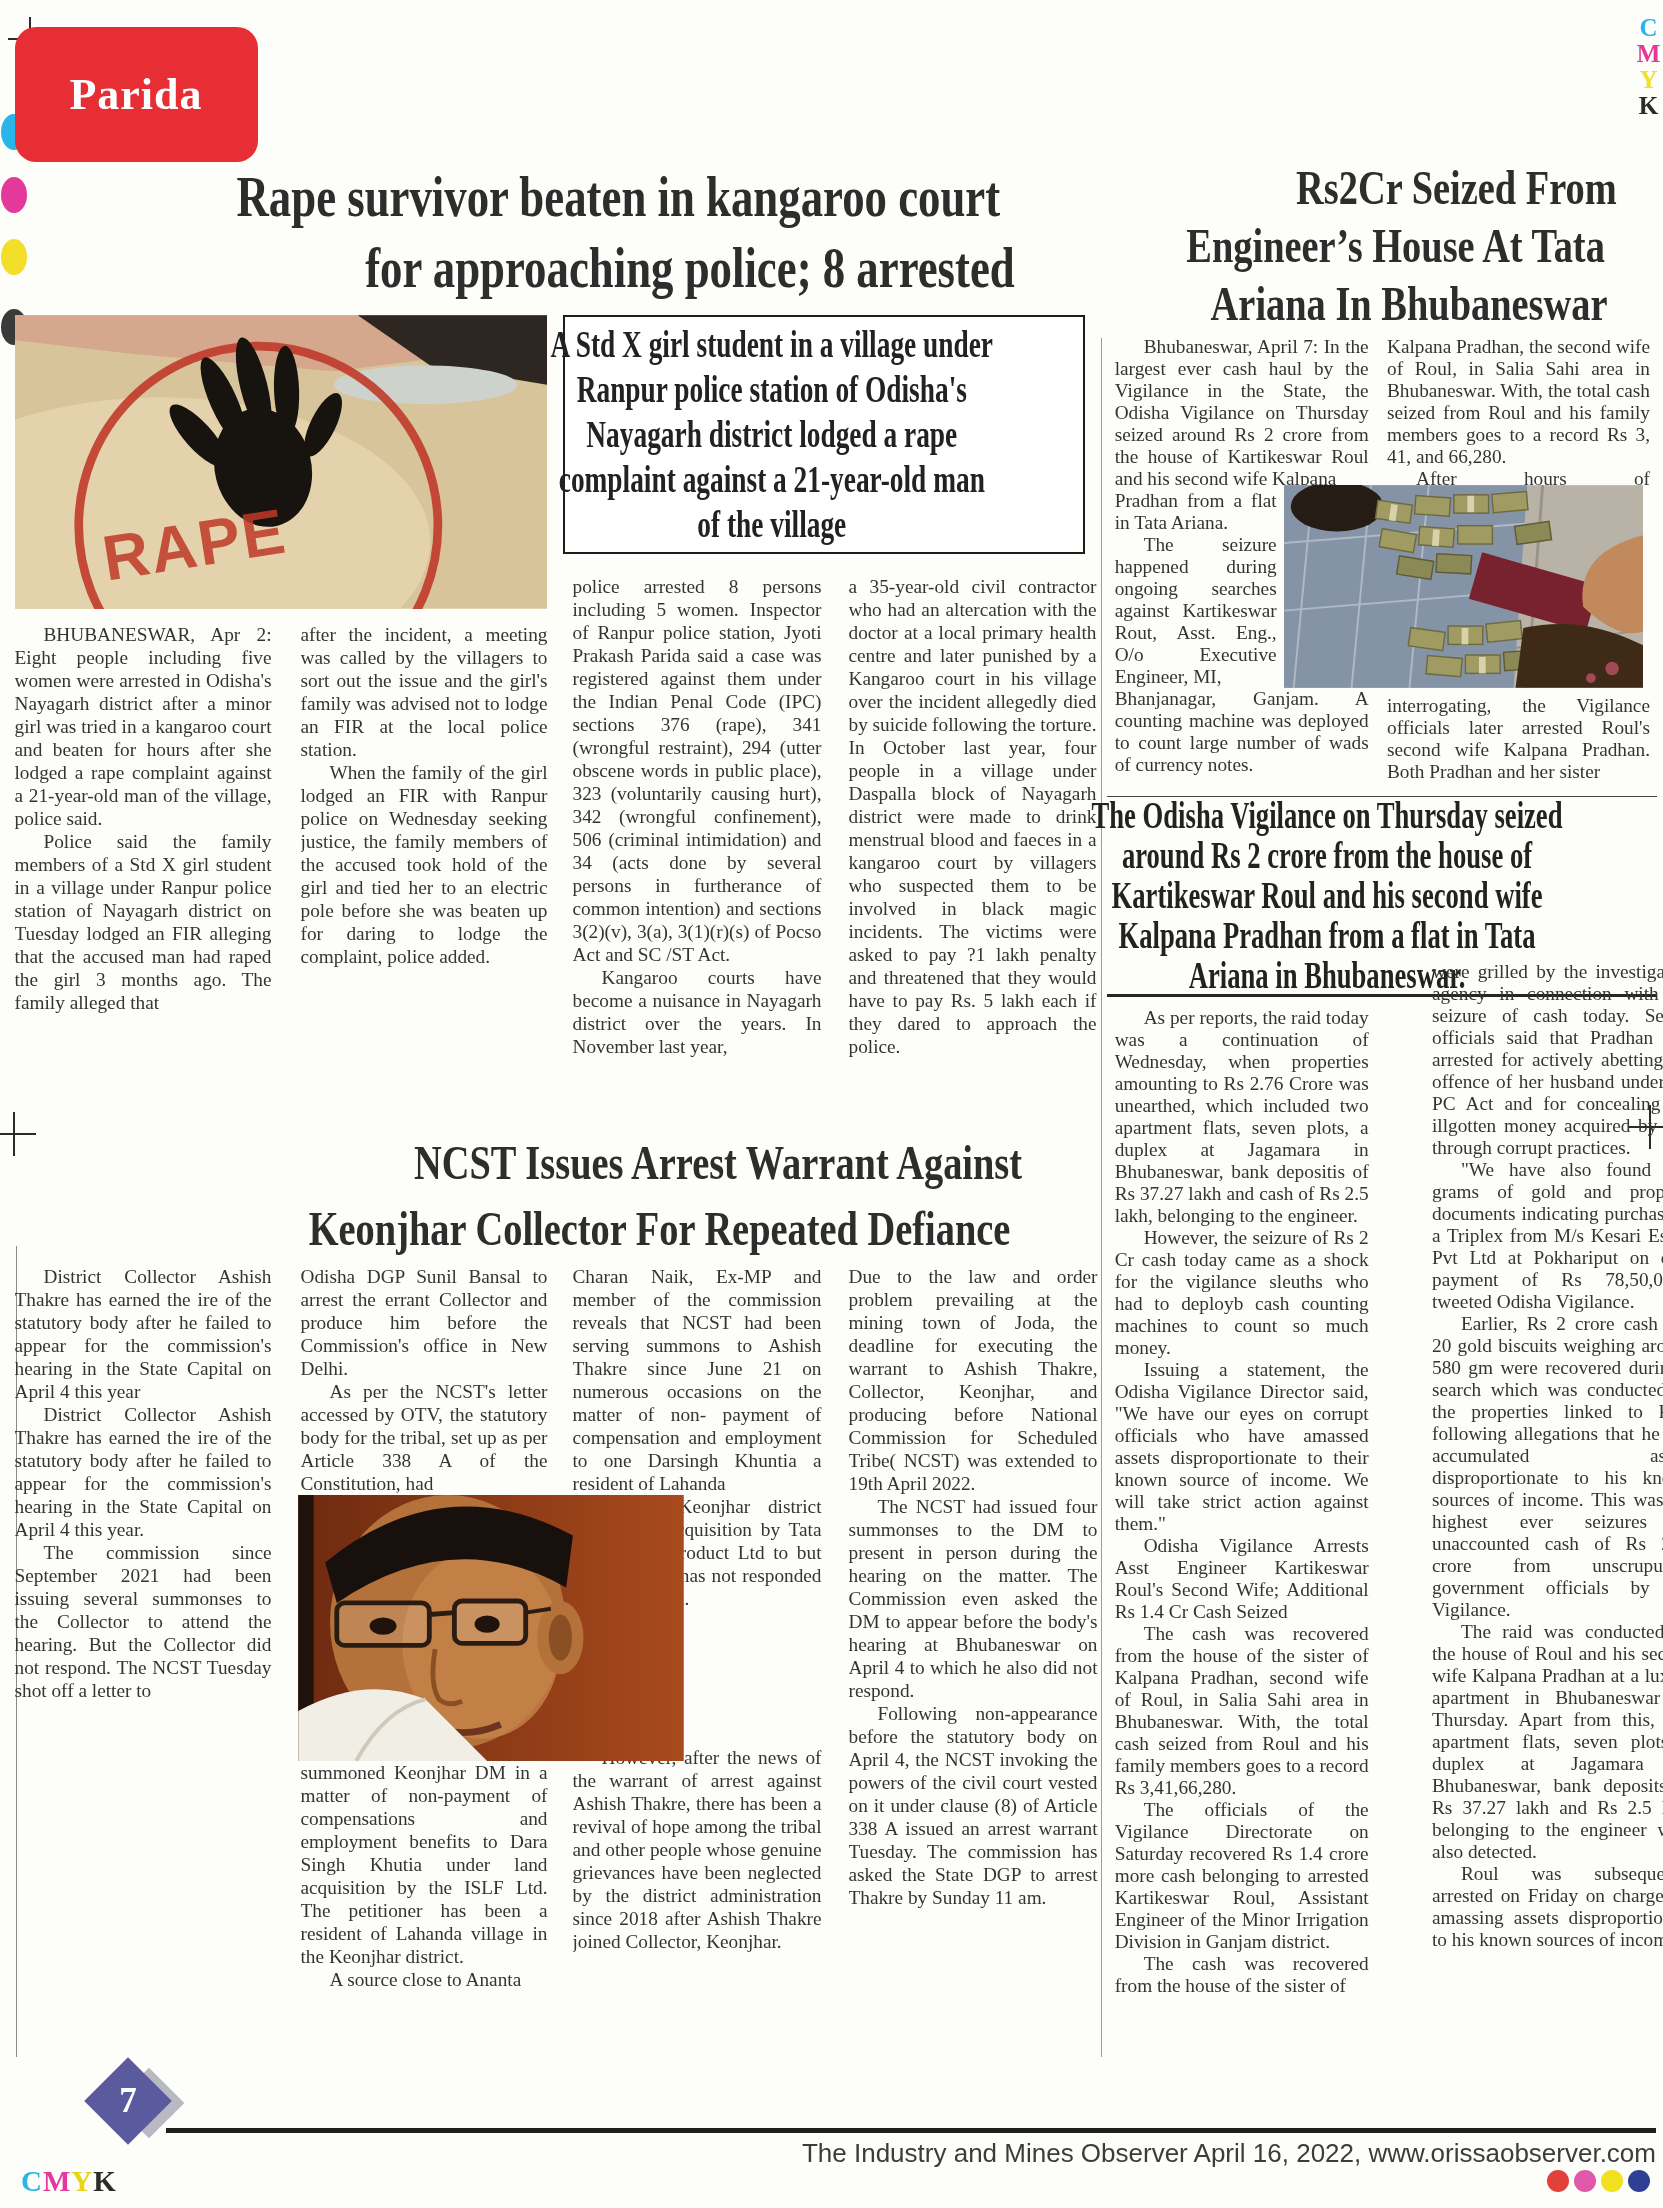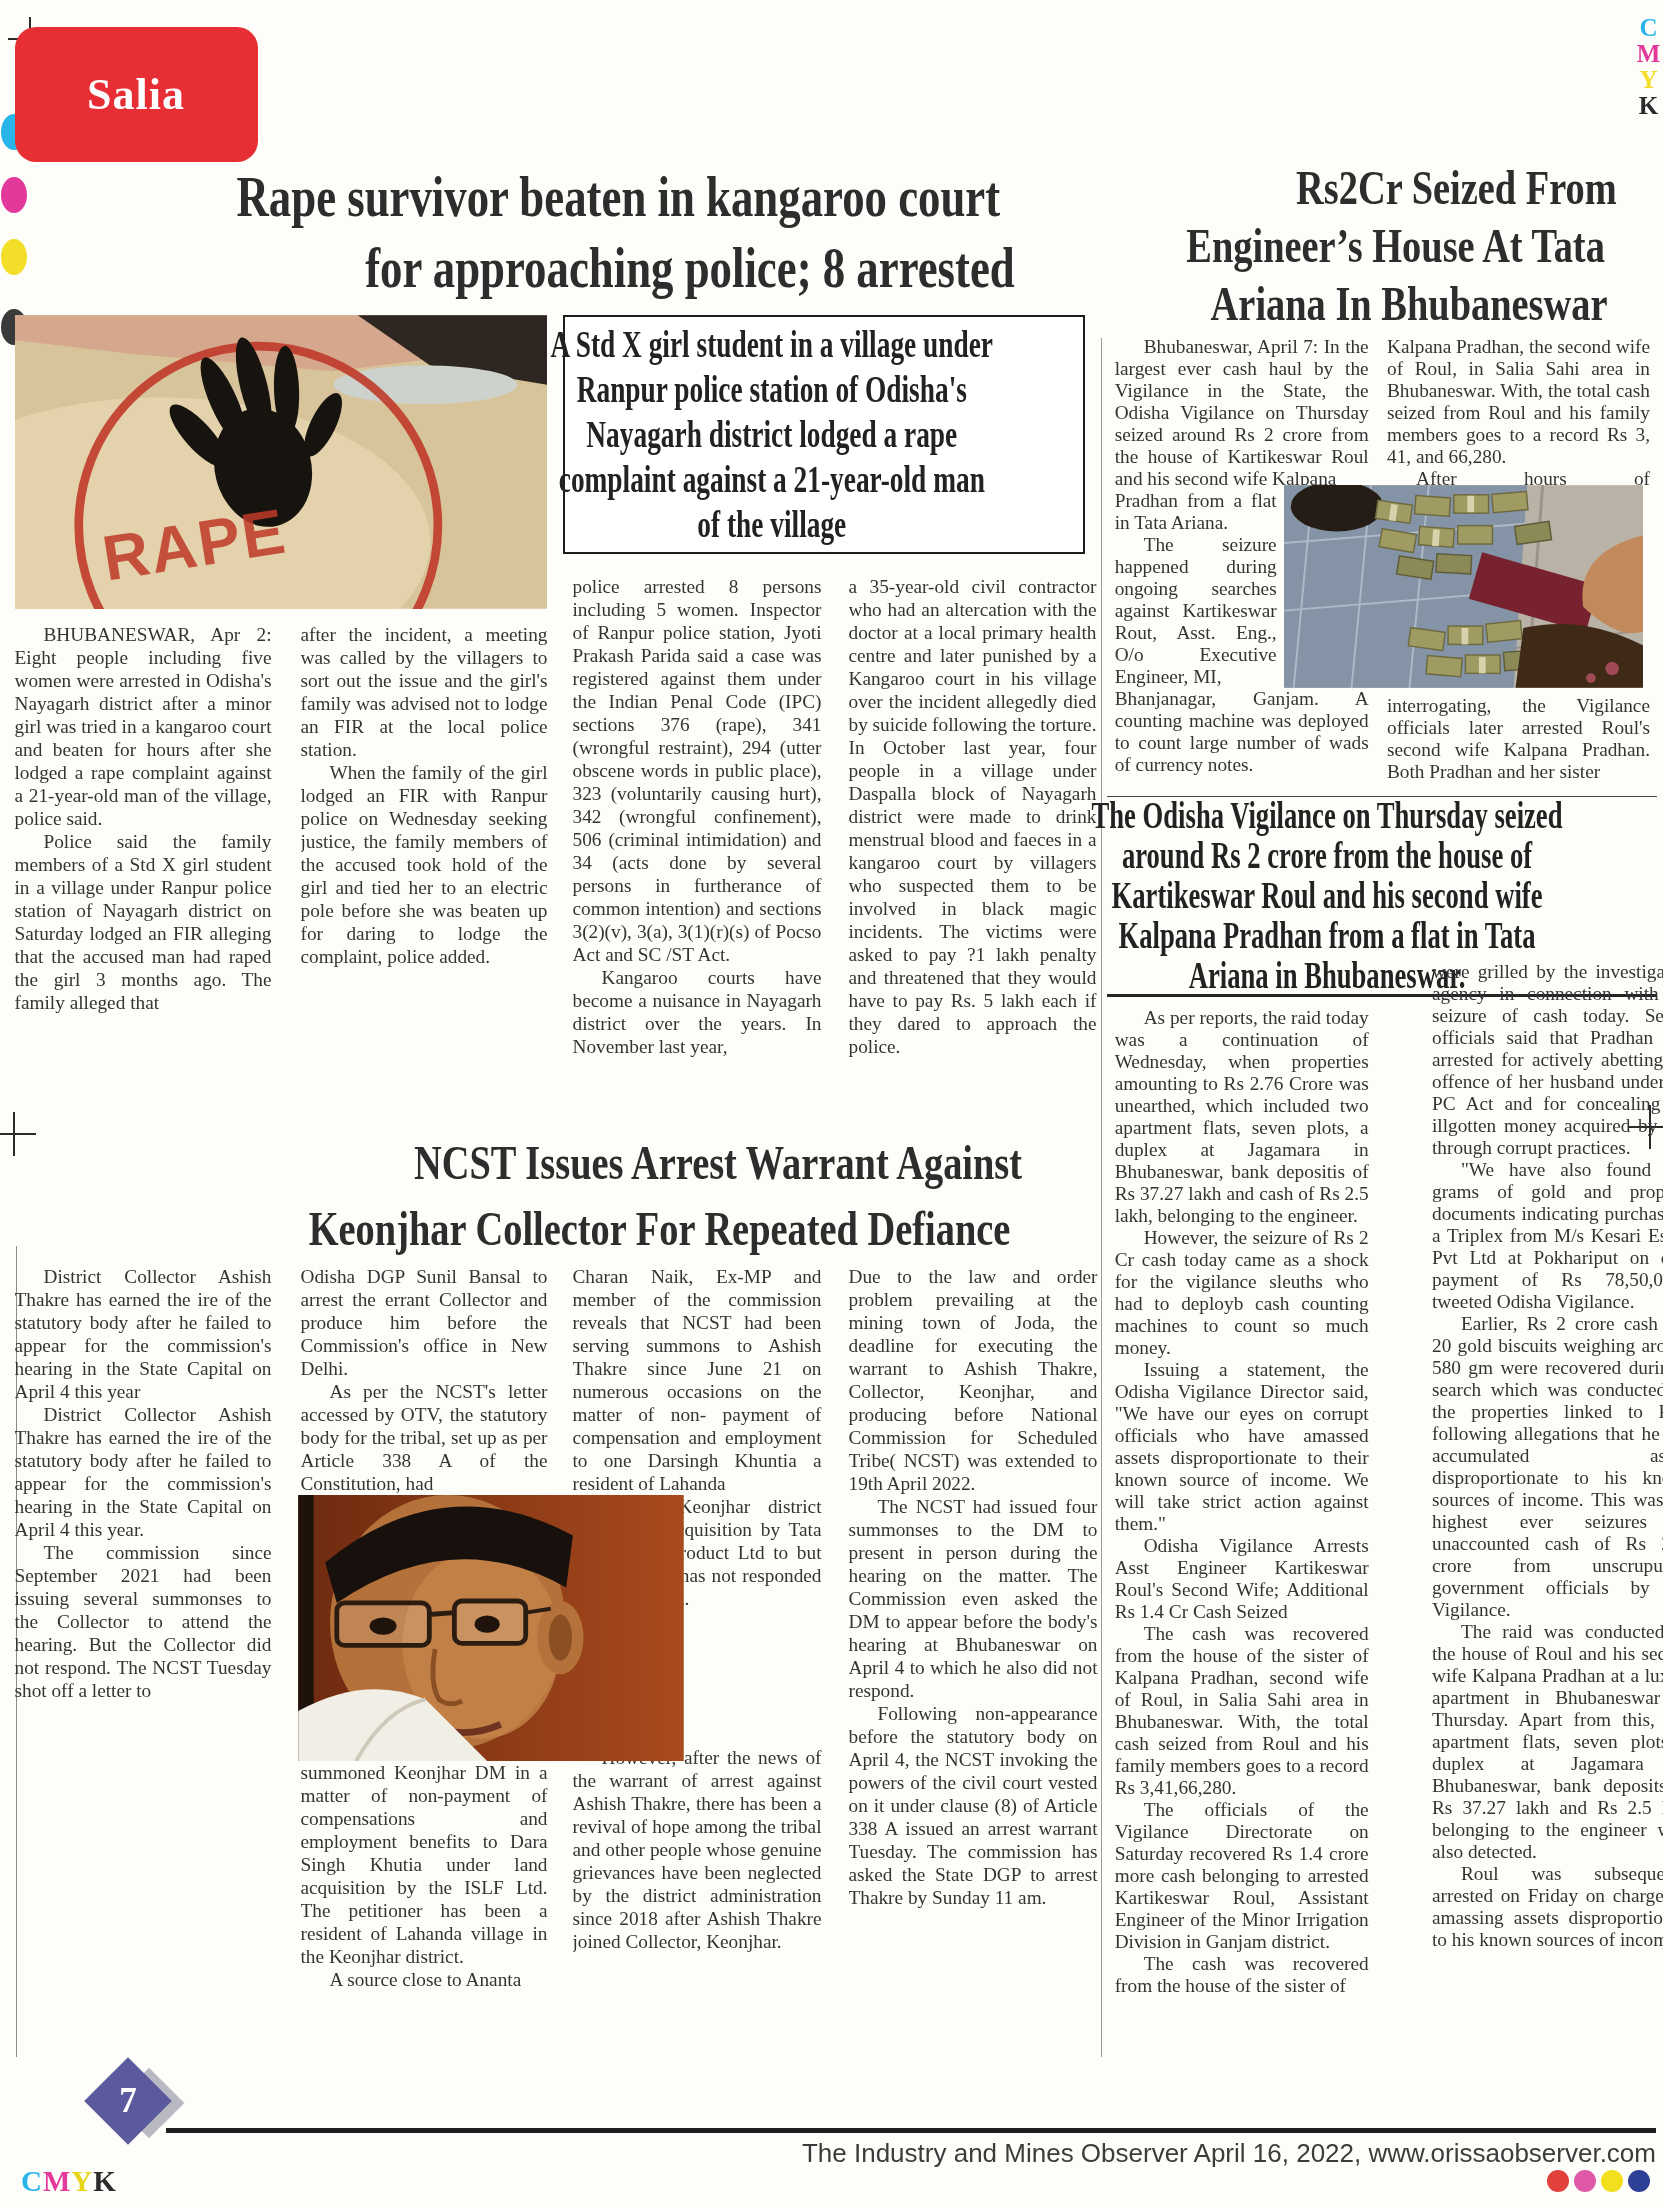"Salia" span { text: Salia -> Parida }
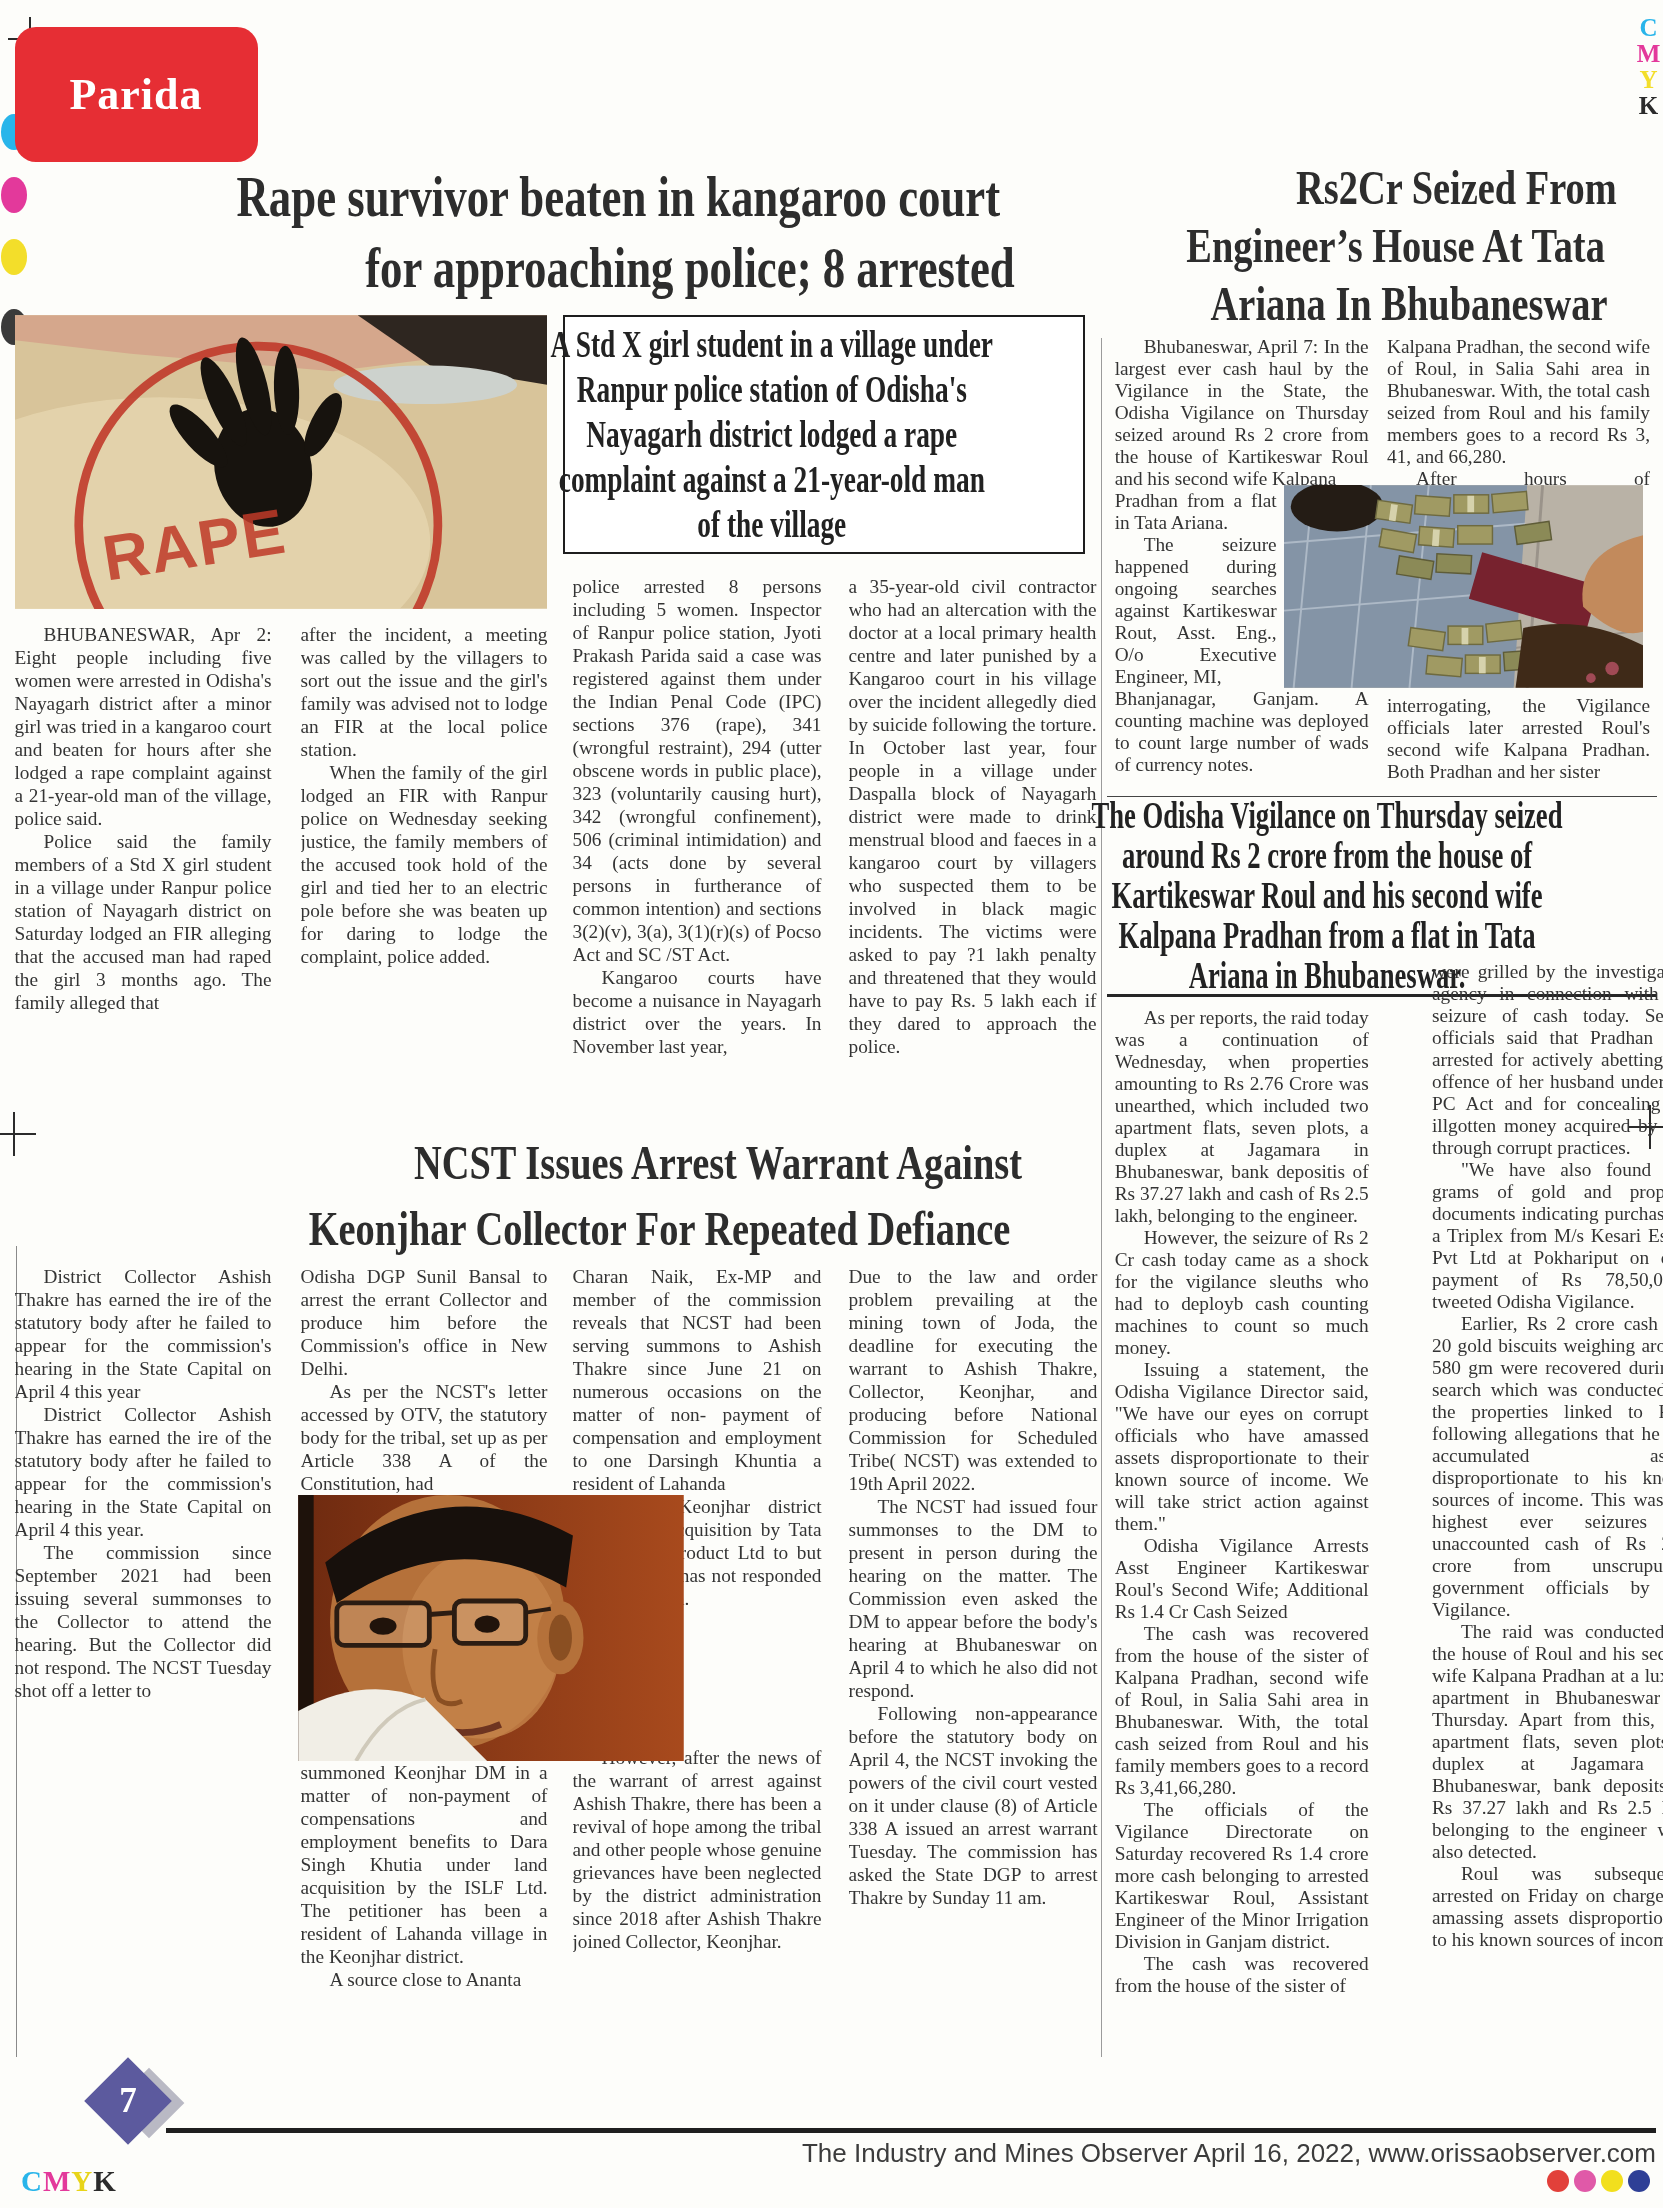"Police said the family members" p { text: Saturday -> Tuesday }
